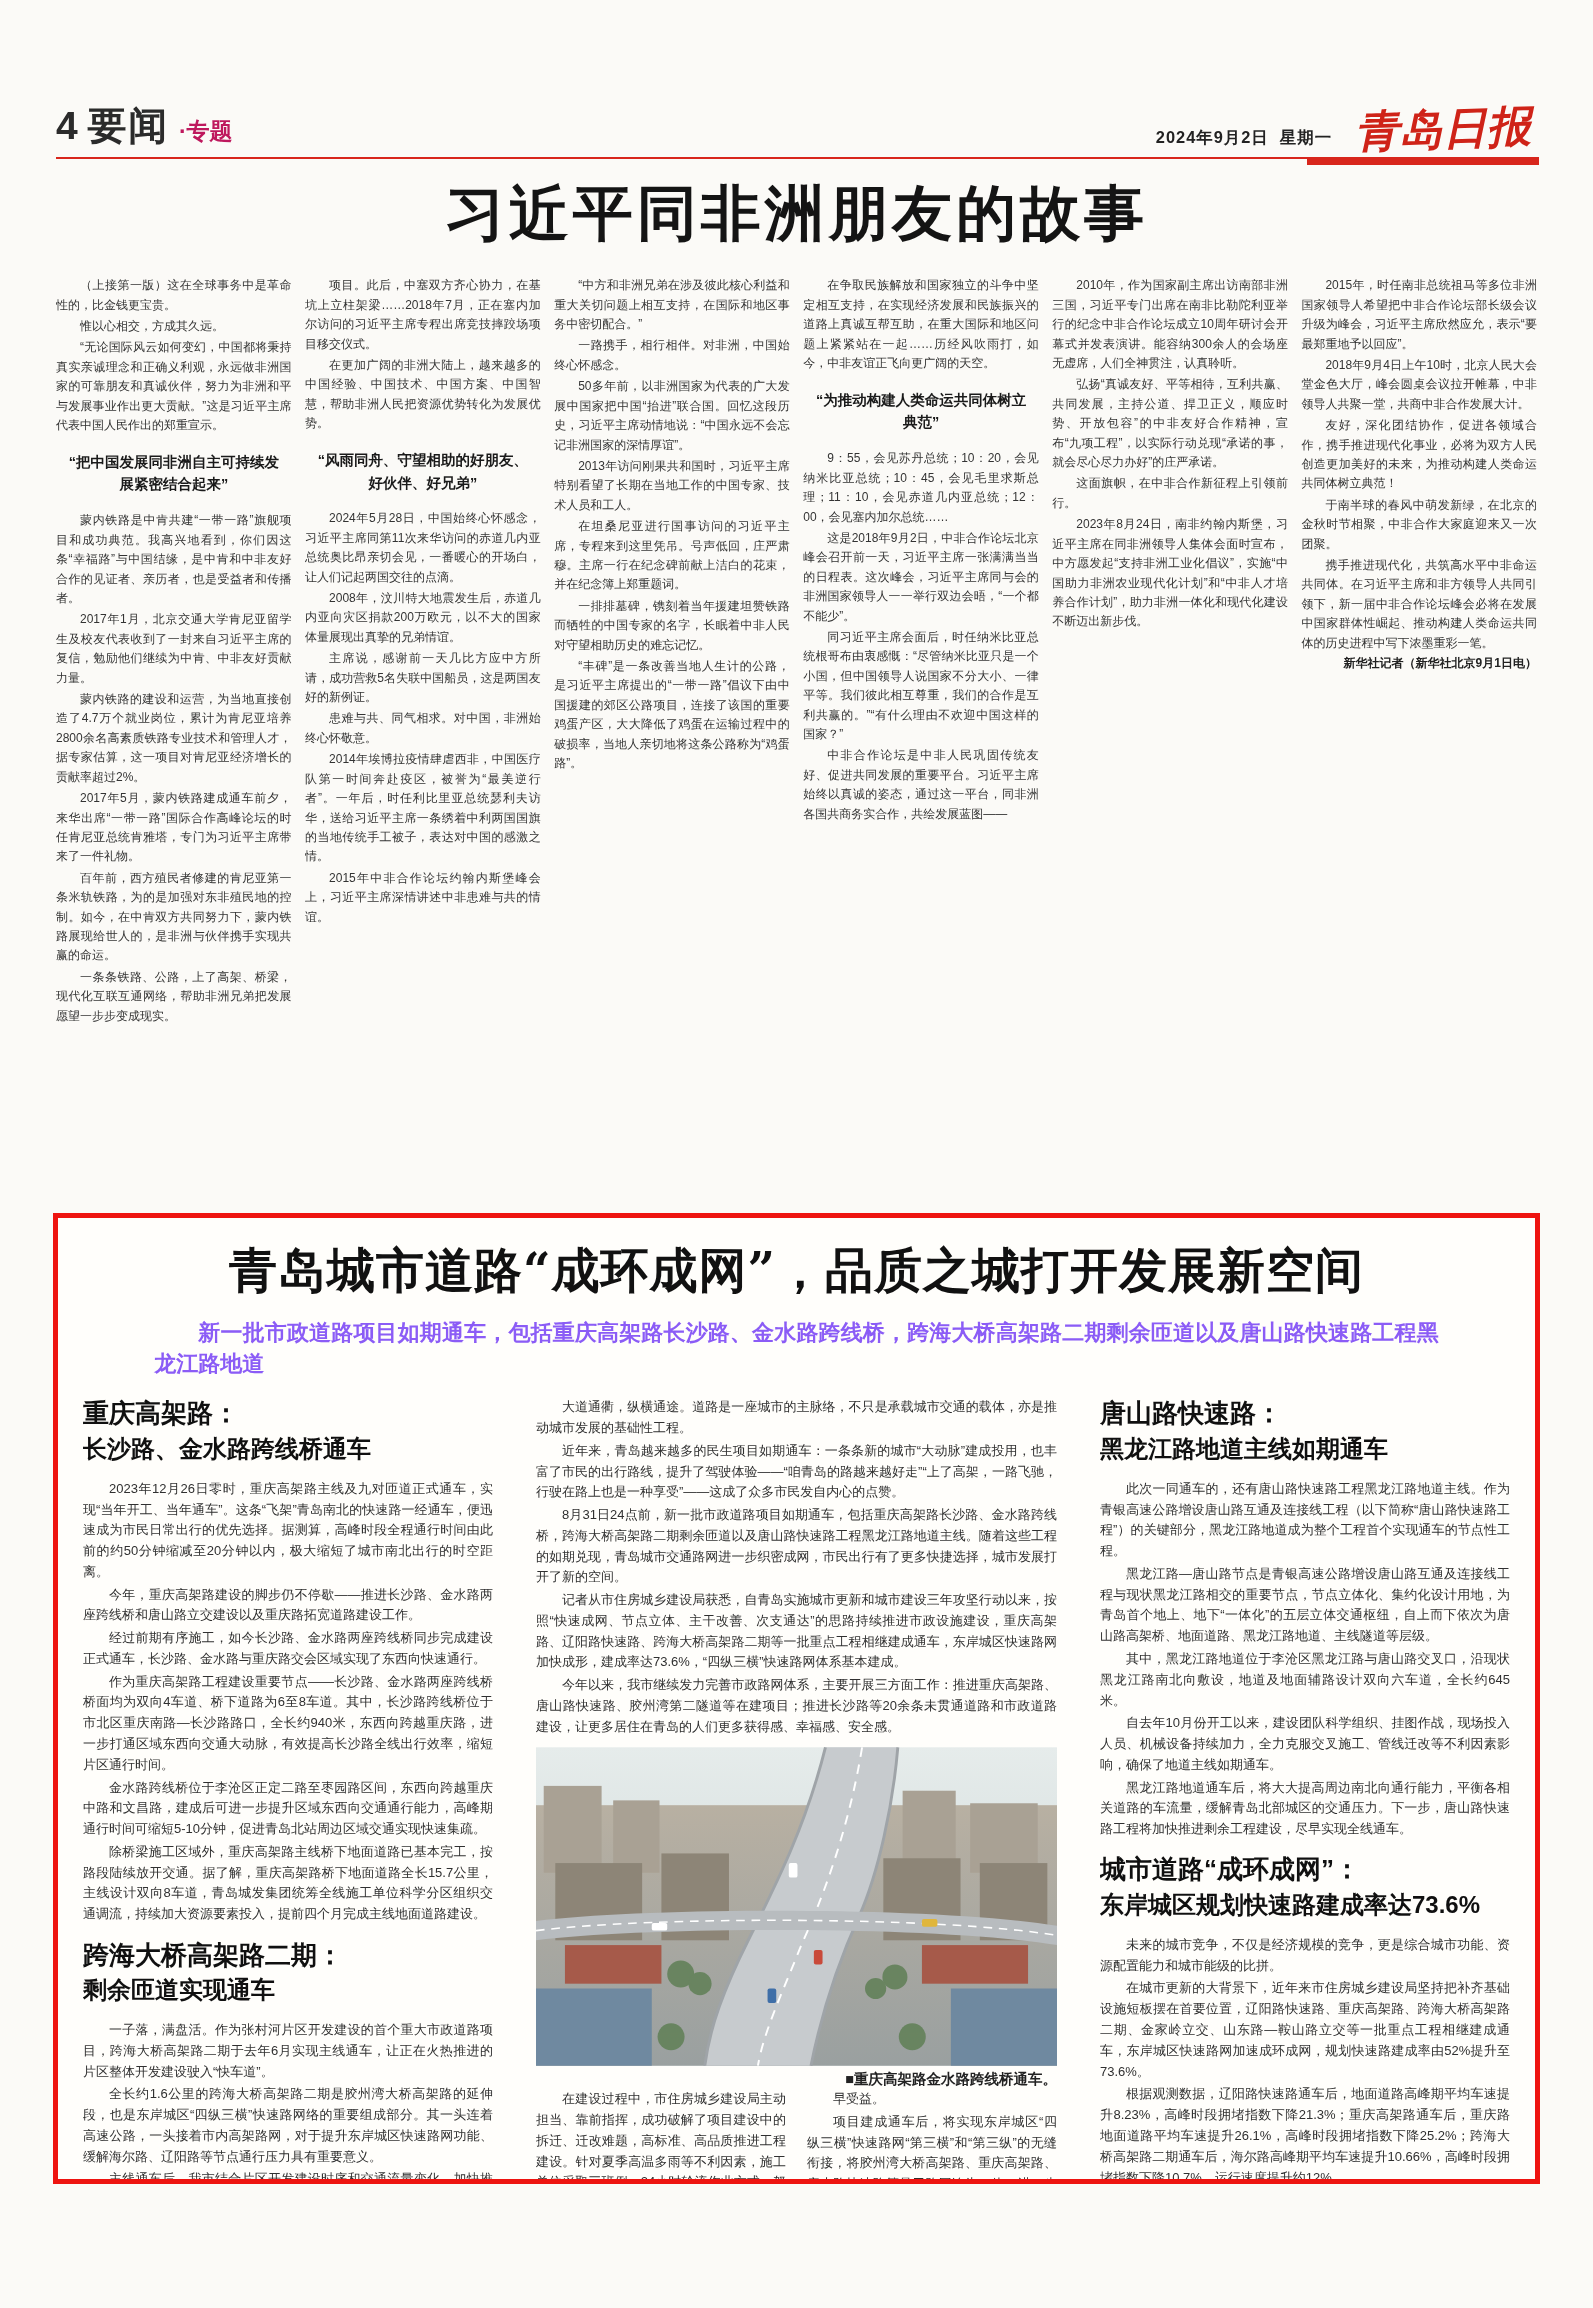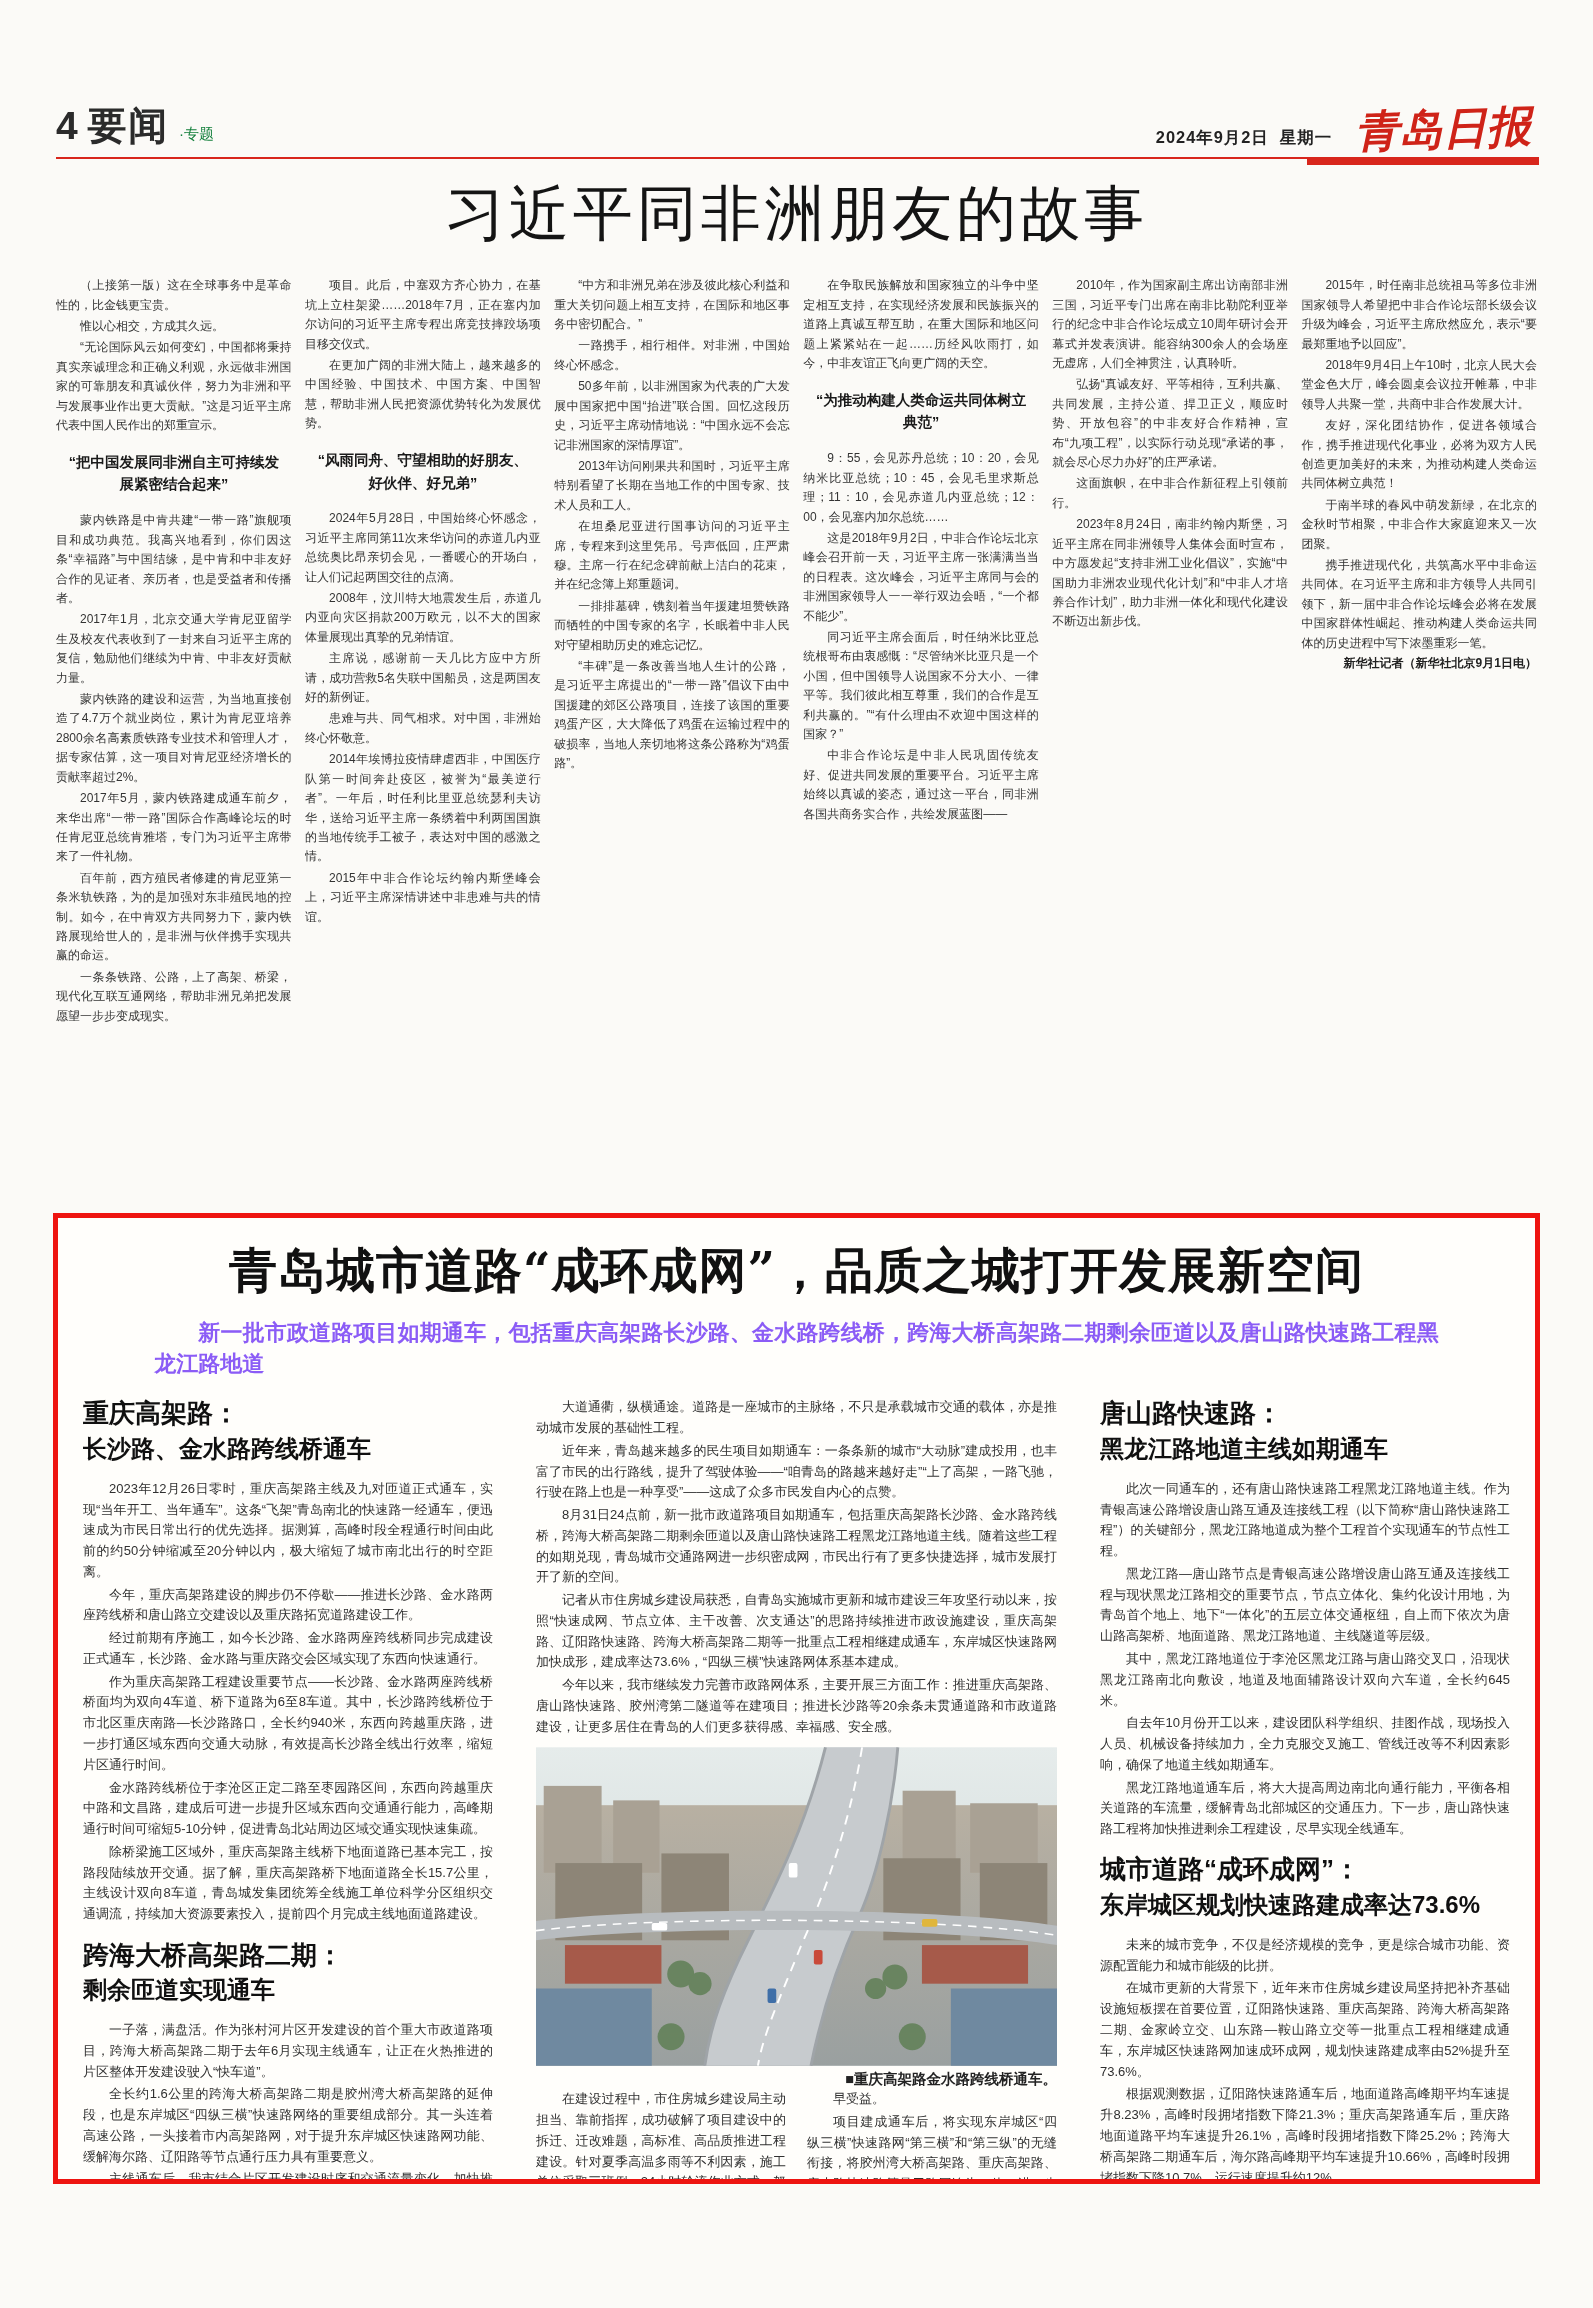"·专题" .subsection-name { color: #15803d -> #be185d; font-size: 15px -> 23px; font-weight: normal -> bold }
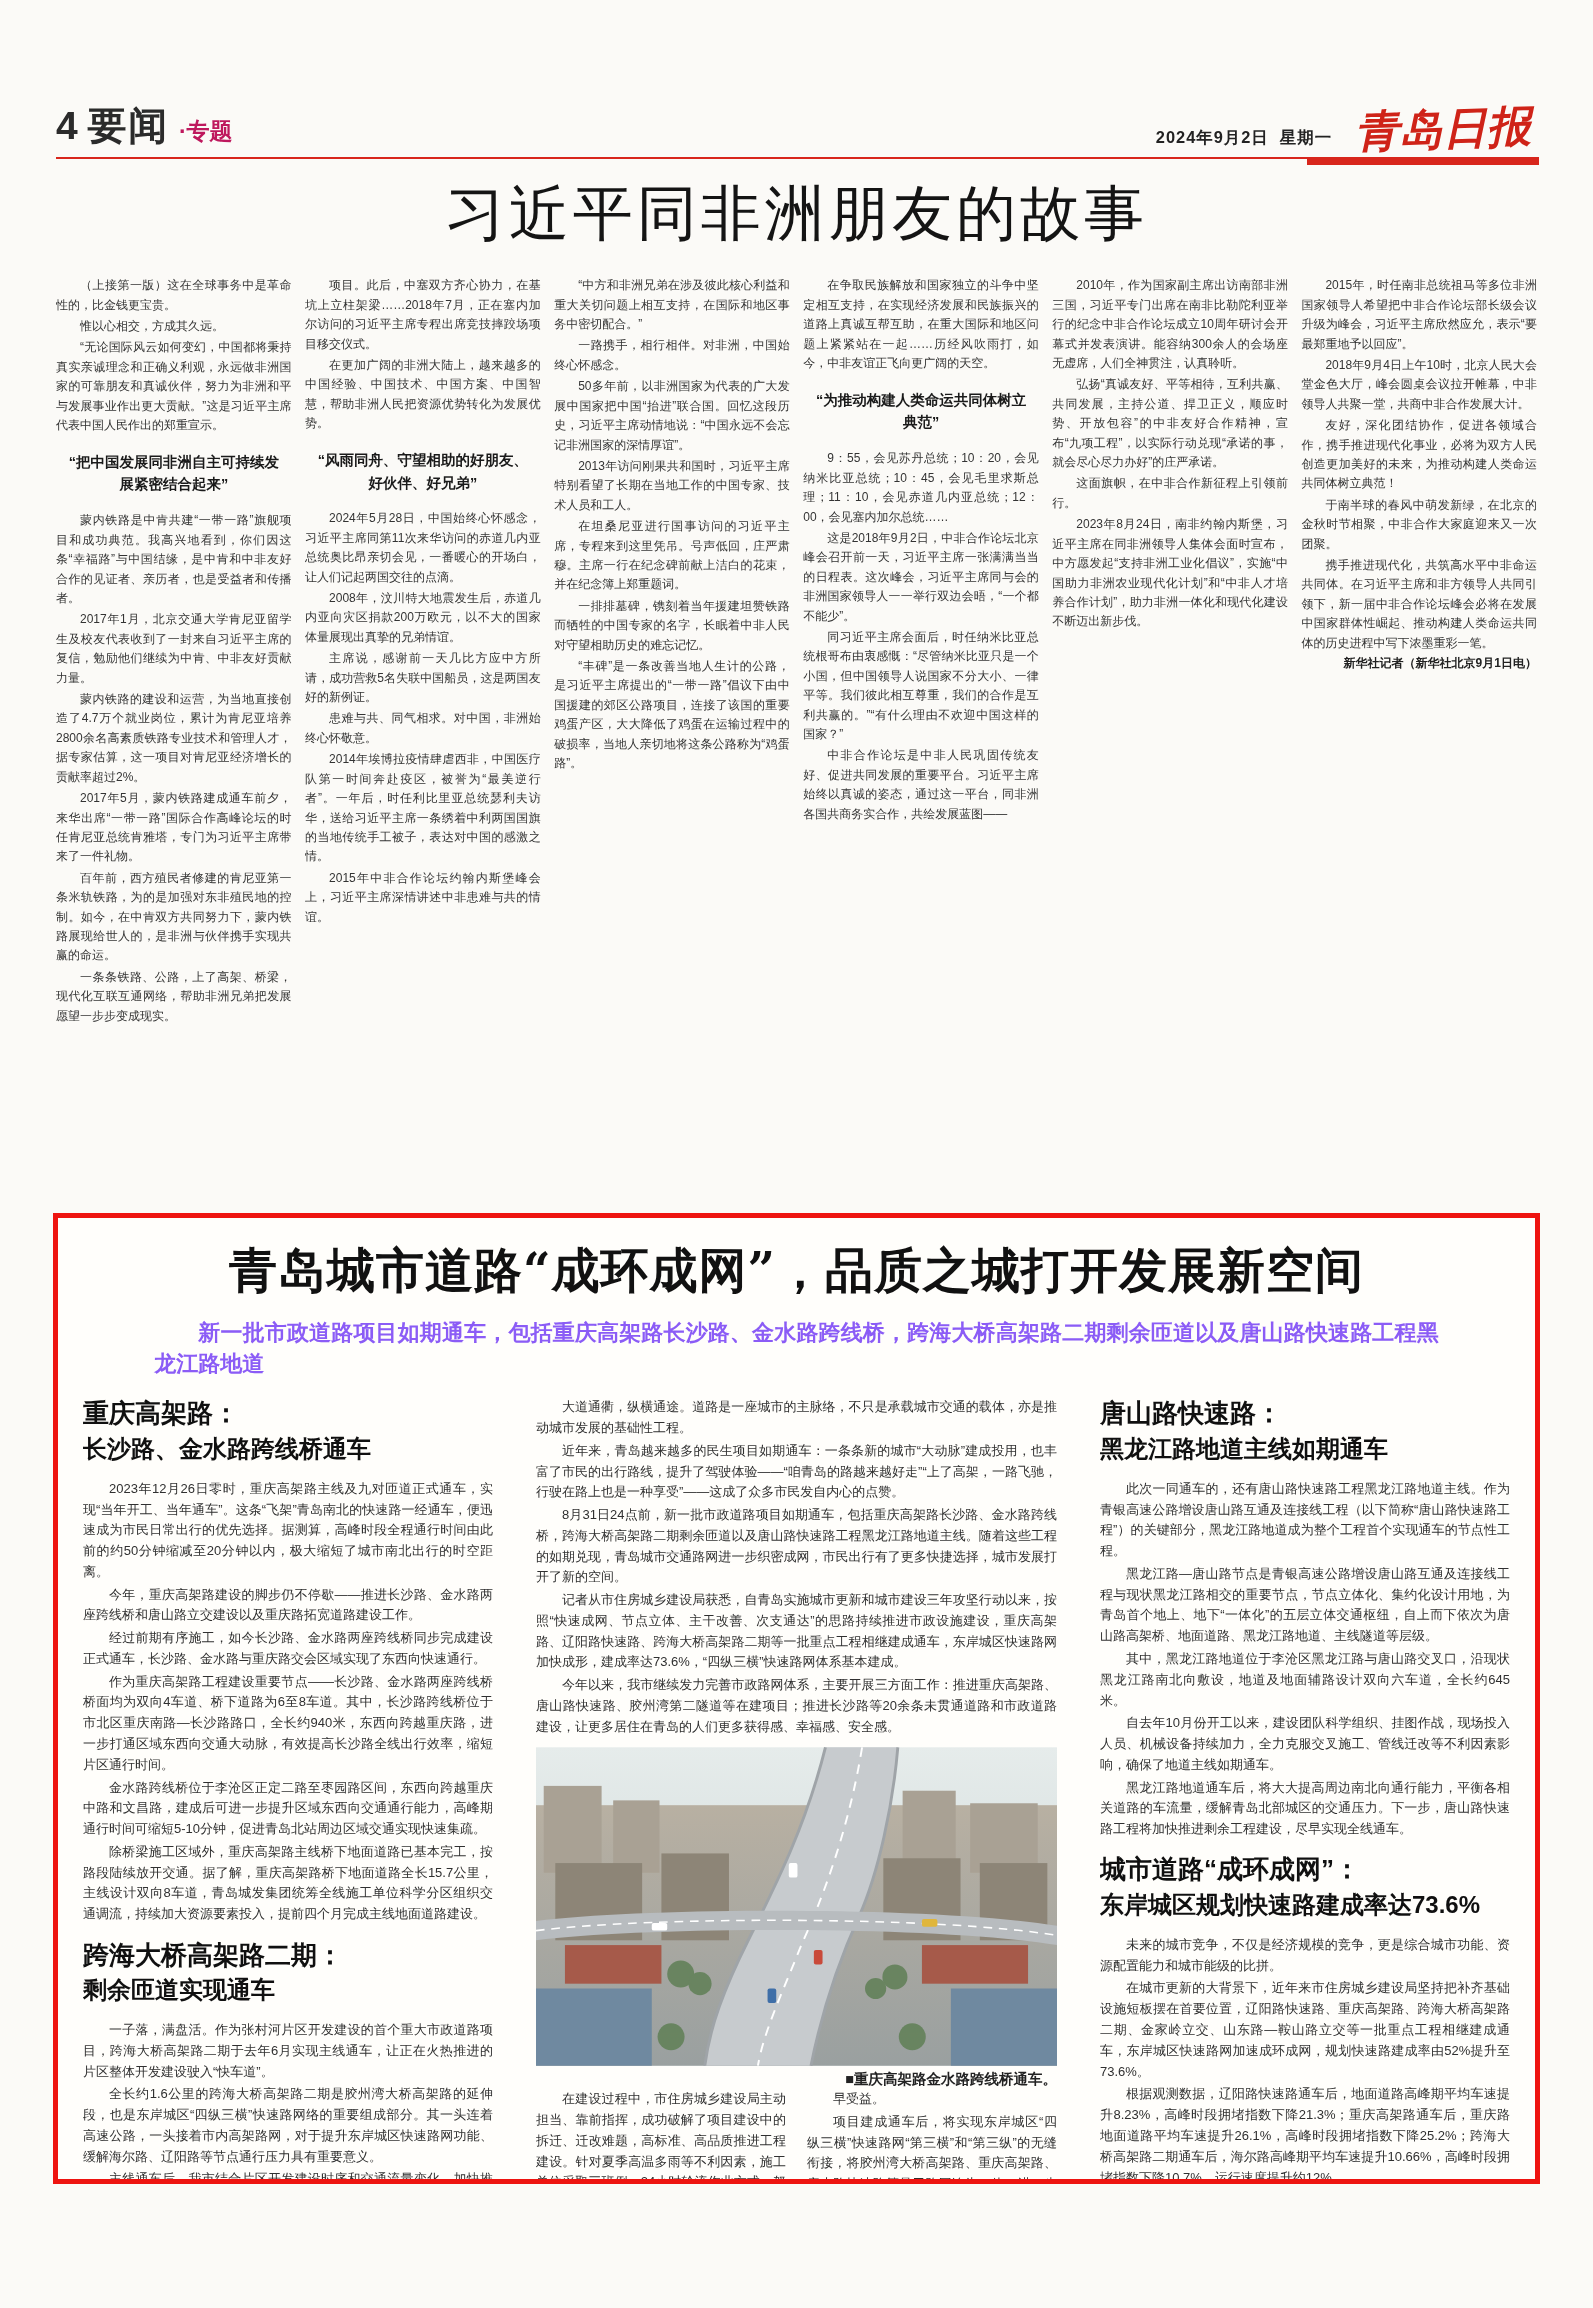"习近平同非洲朋友的故事" .main-headline { font-weight: normal -> bold }
